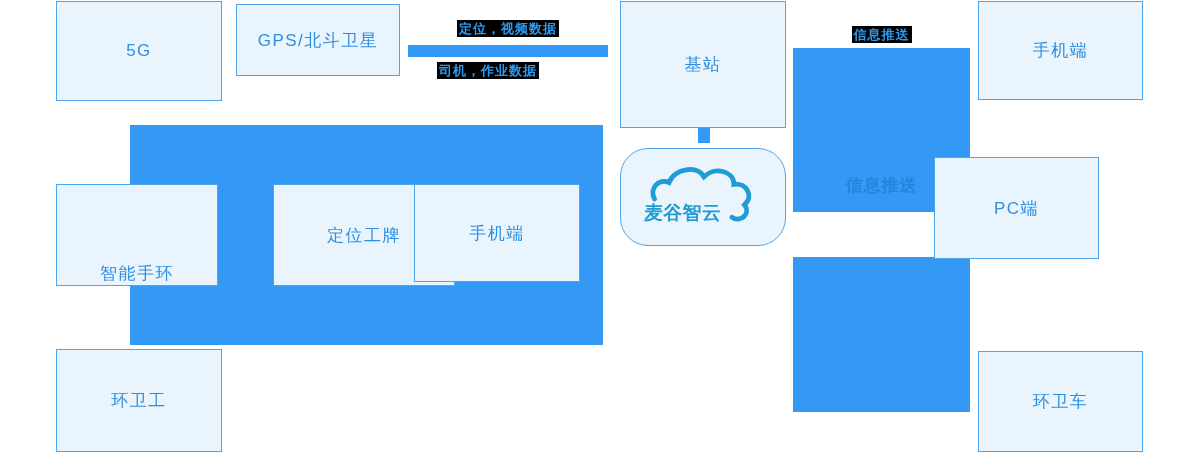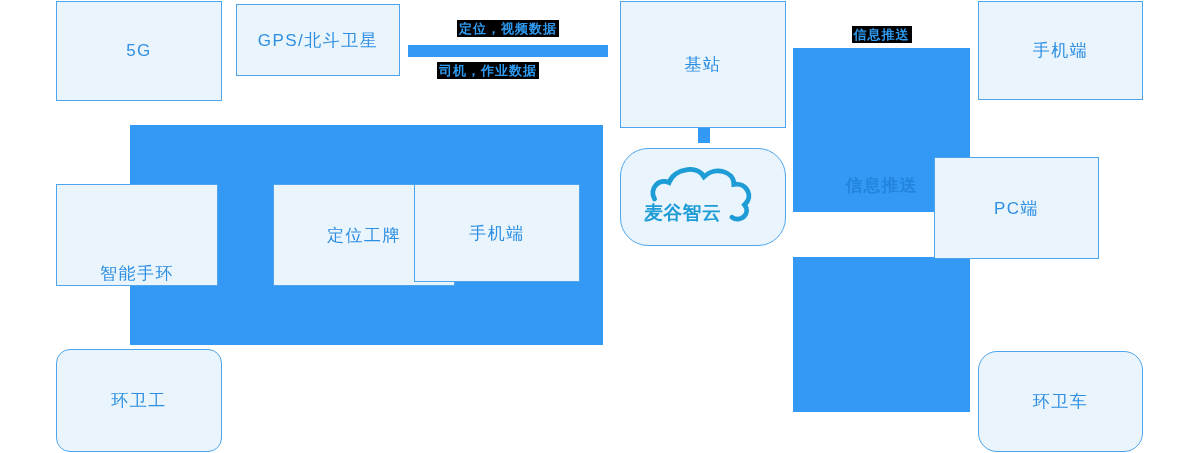"环卫工" div.node { border-radius: 14px -> none }
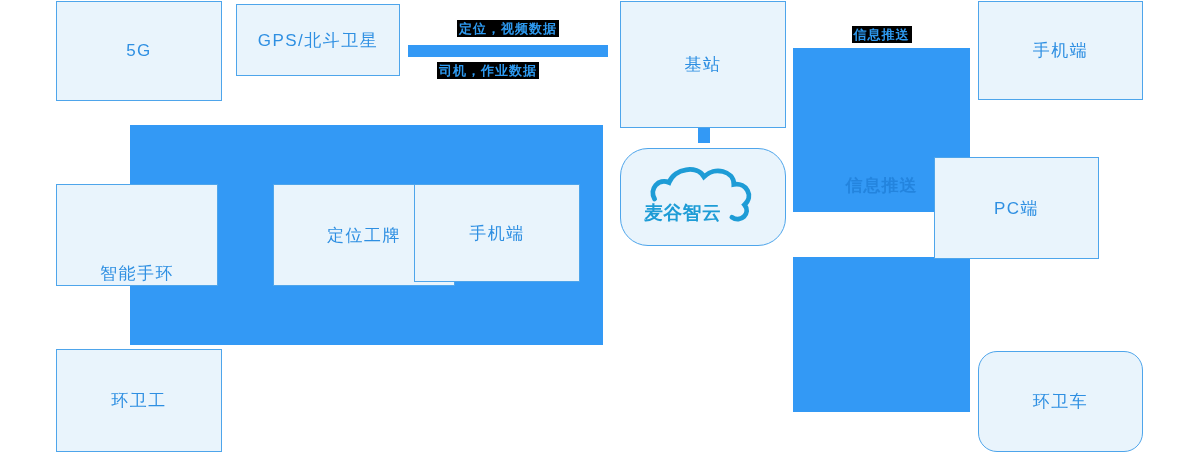"环卫车" div.node { border-radius: 19px -> none }
